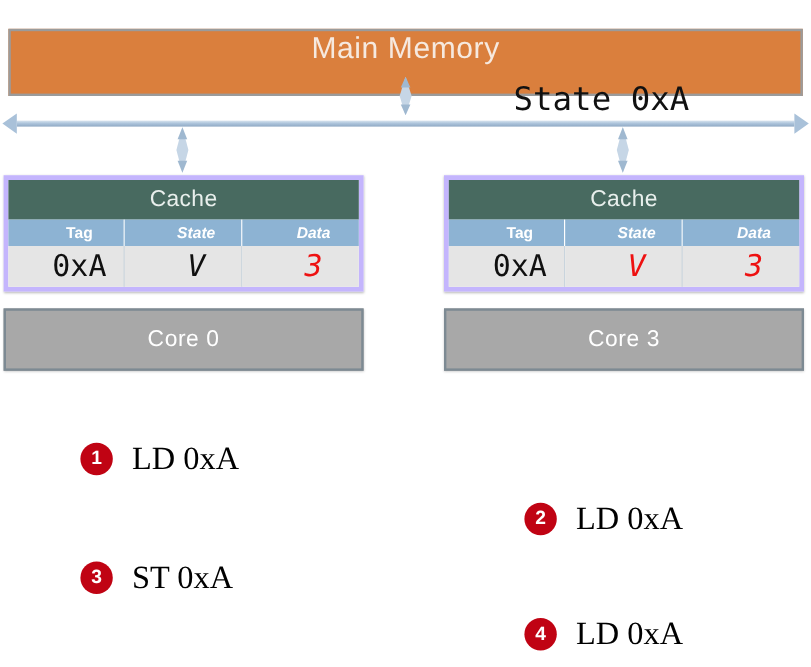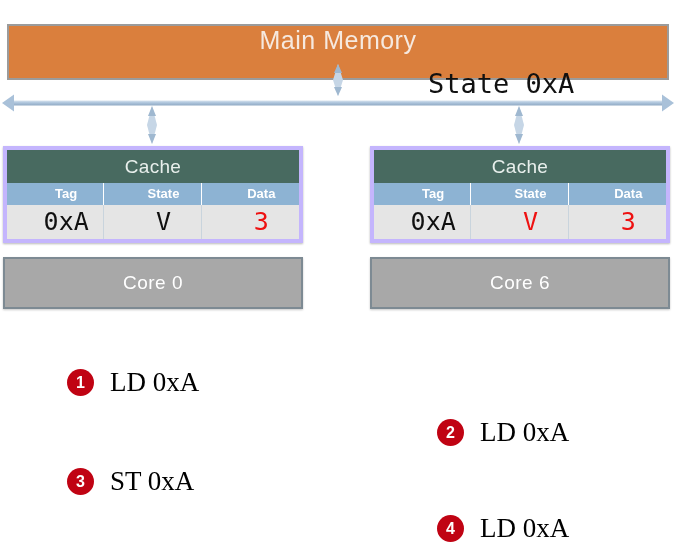"State" .col-state { font-style: none -> italic }
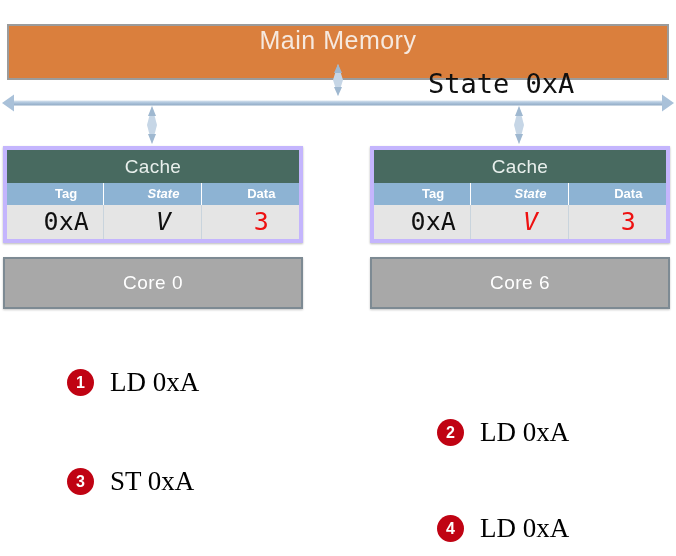"Data" .col-data { font-style: none -> italic }
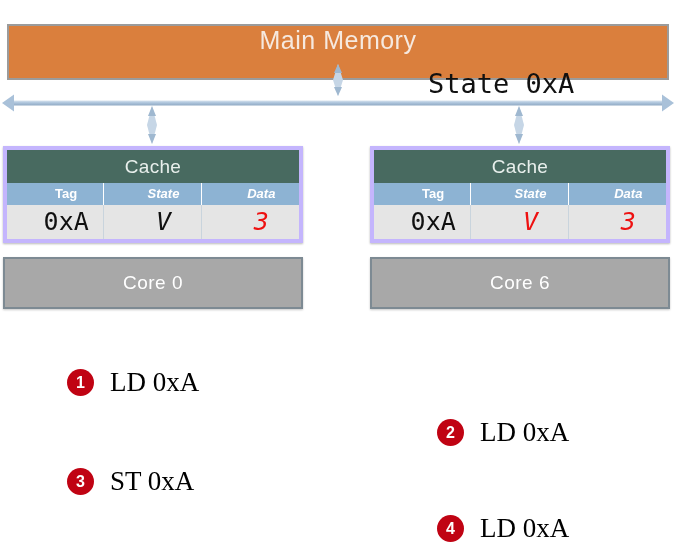"Core 6" span.label { text: 6 -> 3 }
